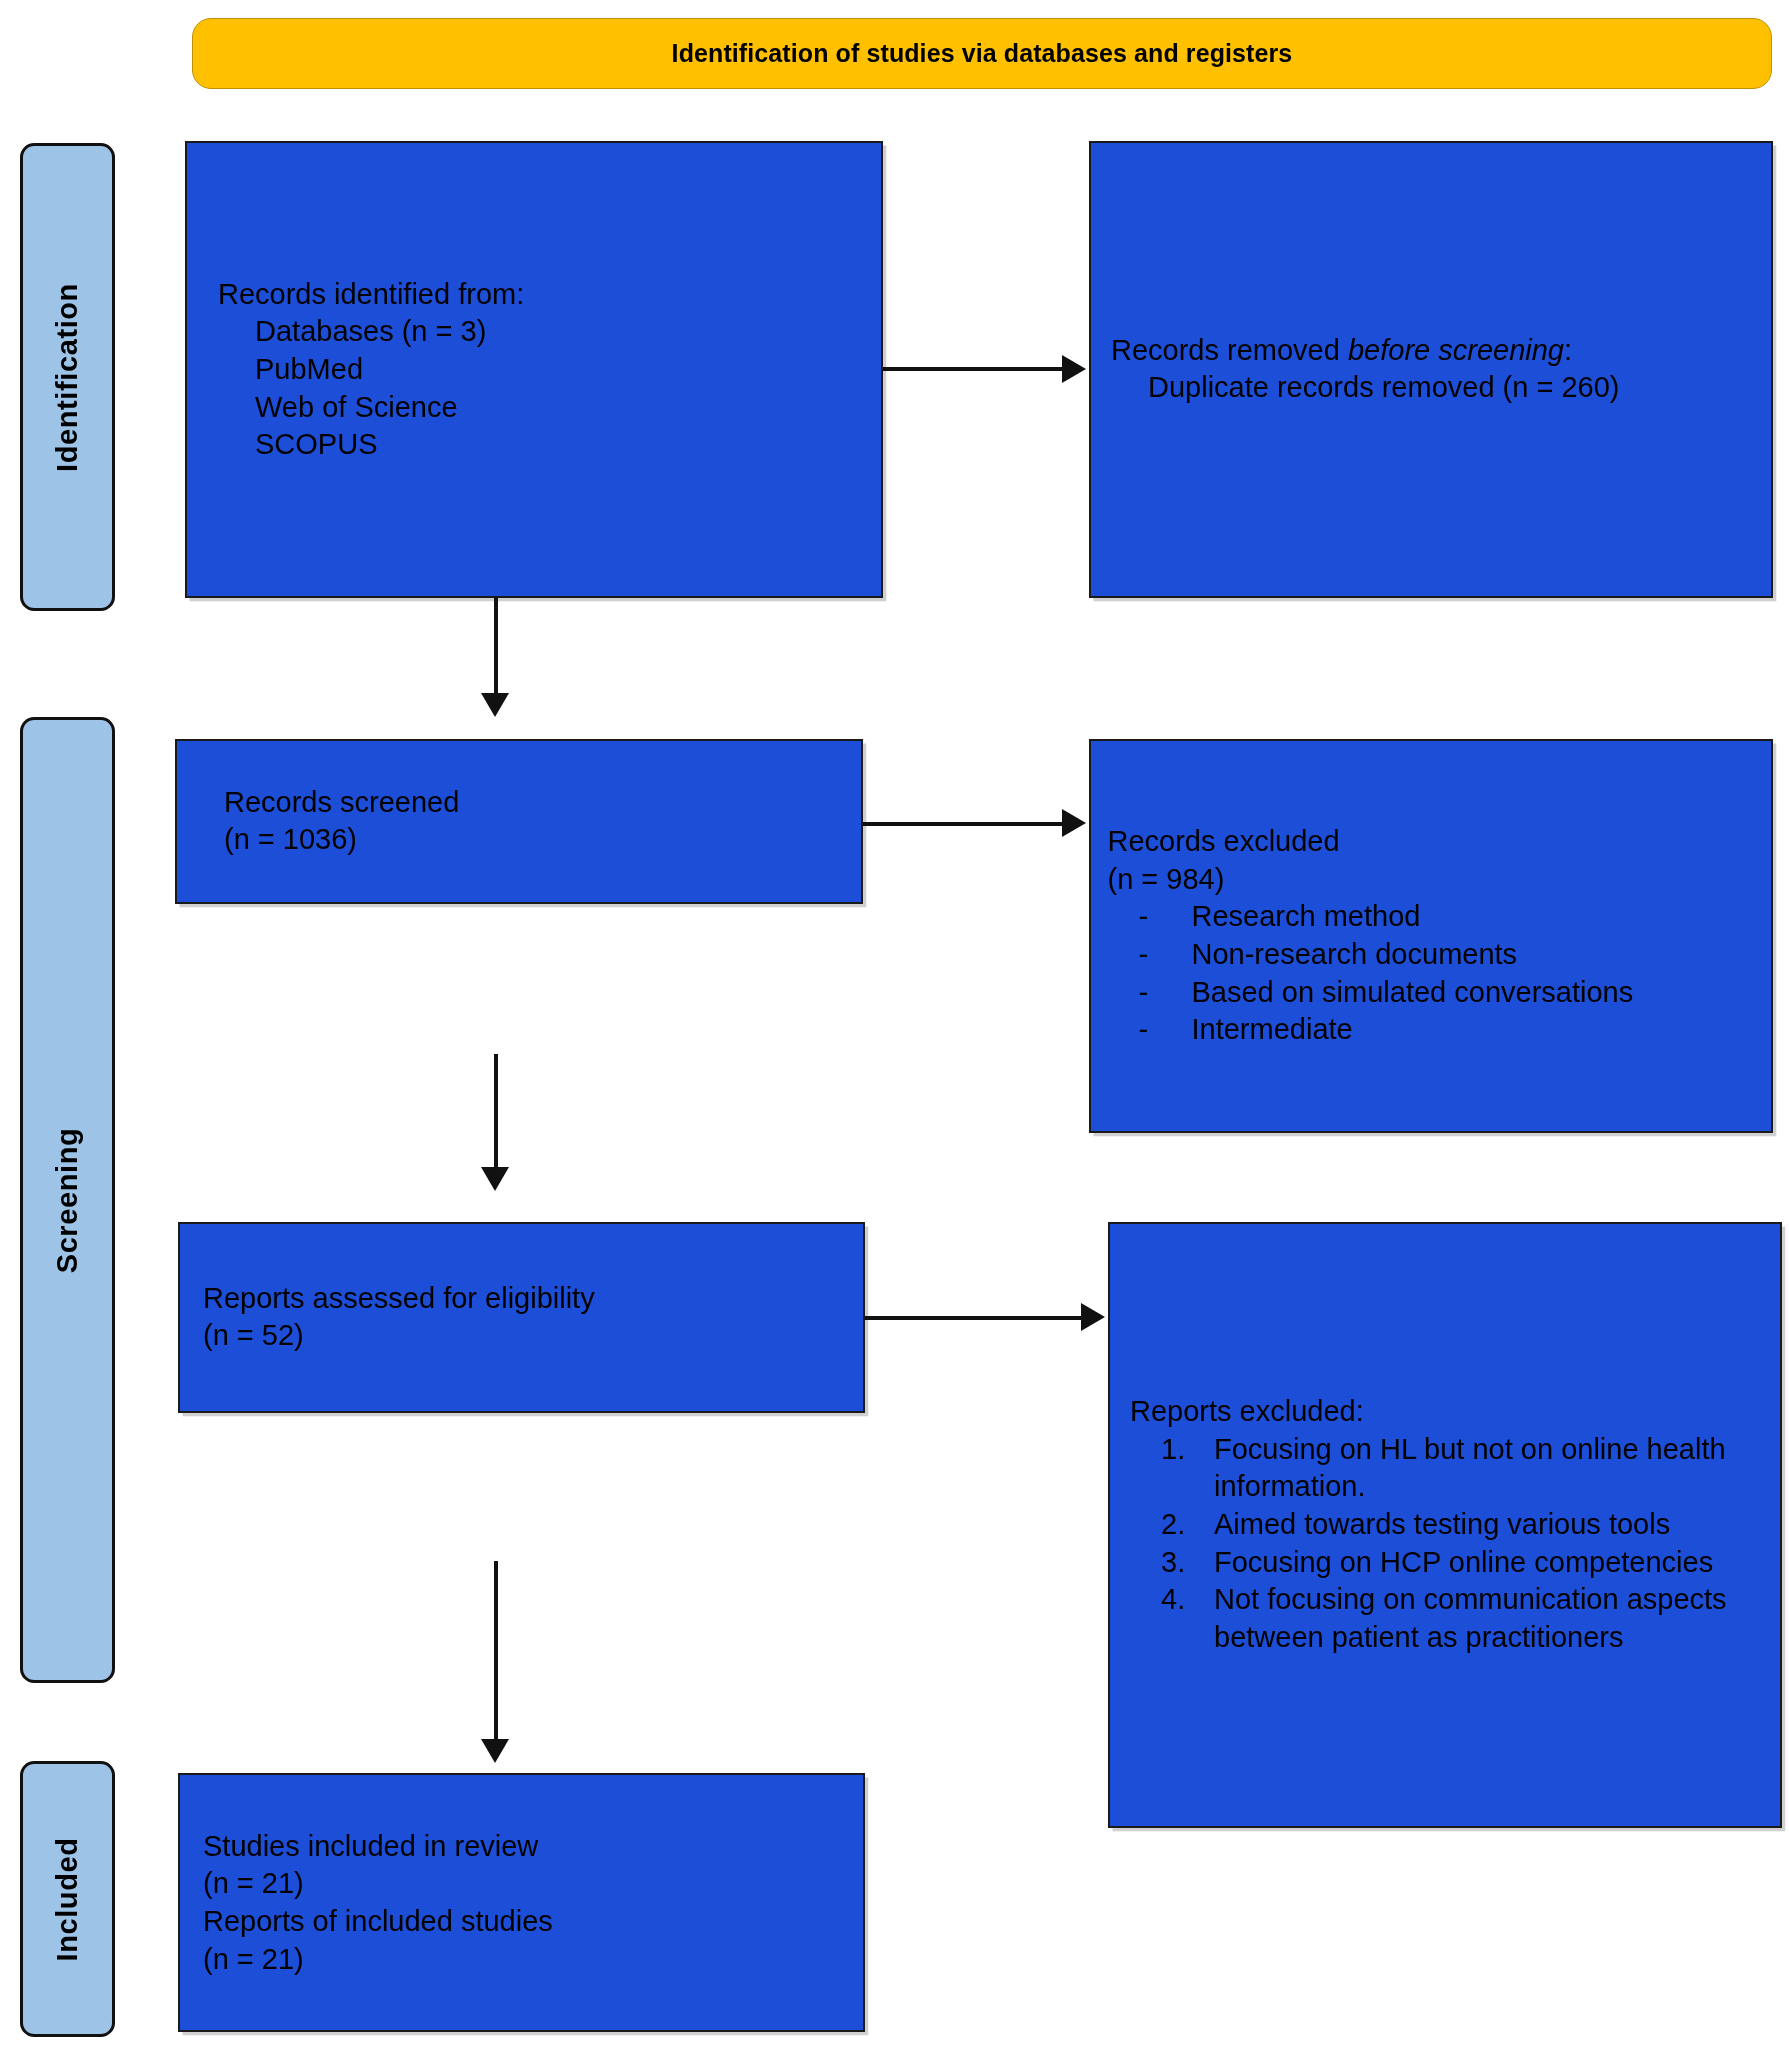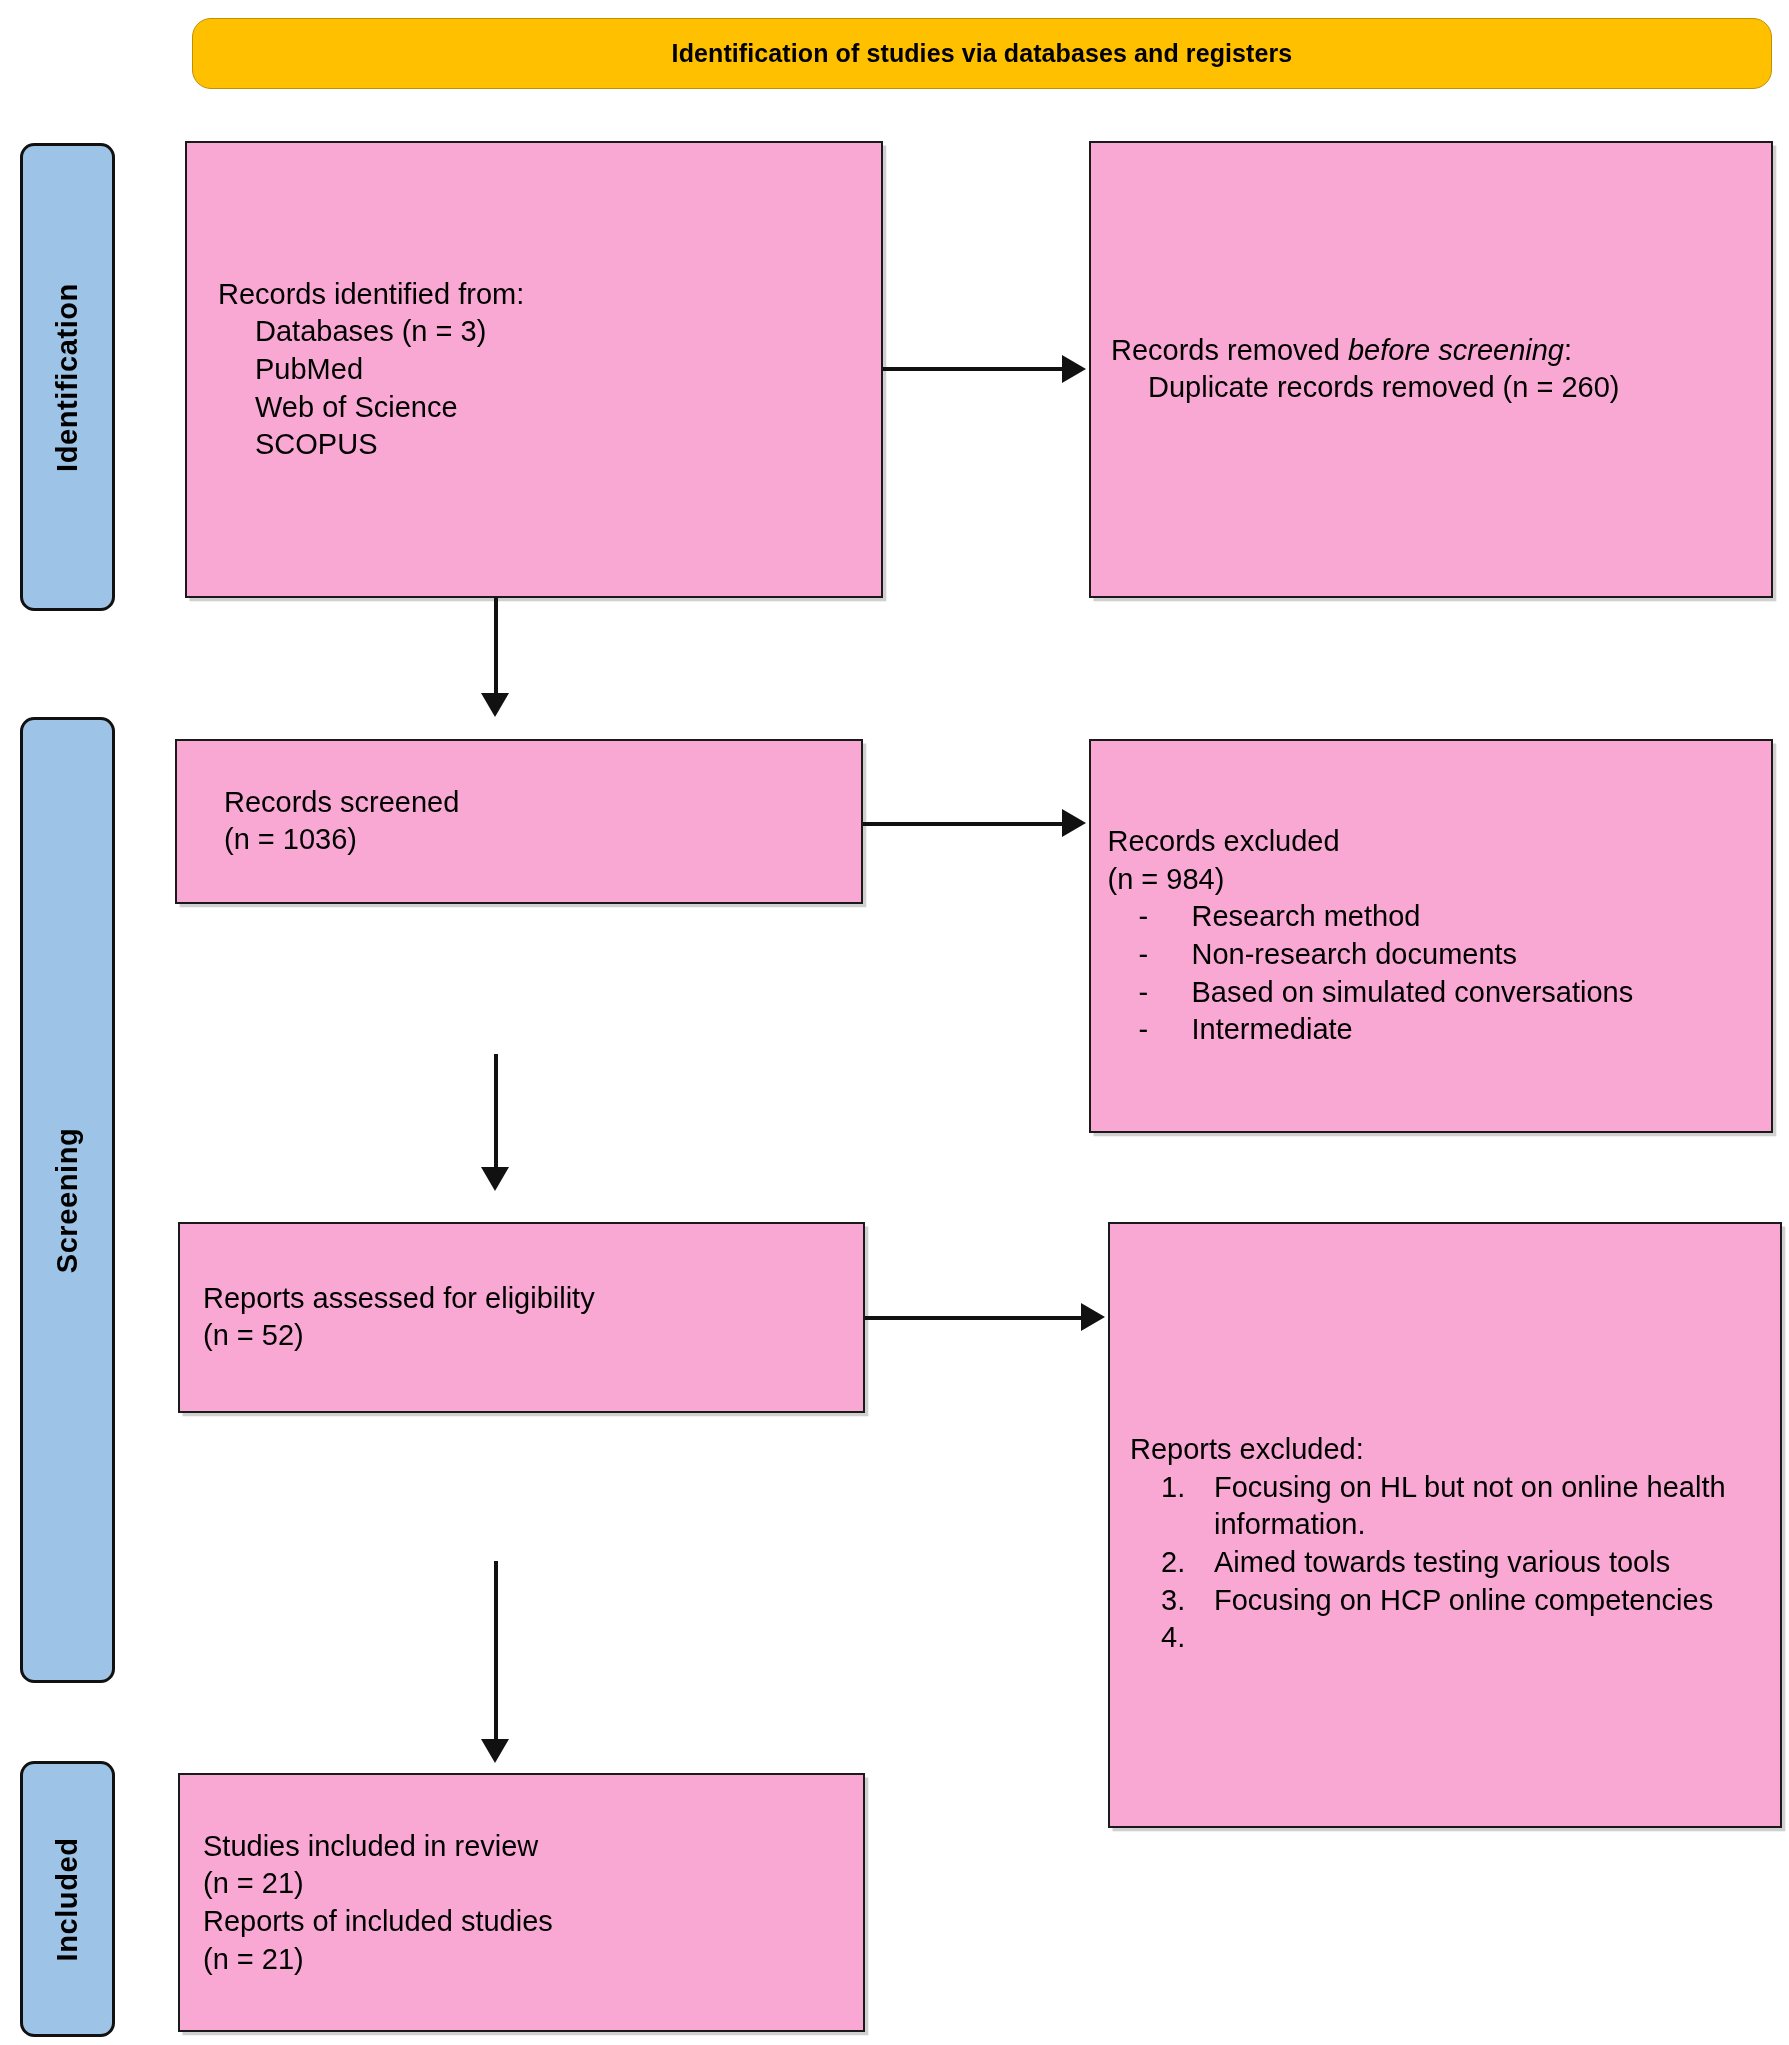"Records identified from:" .flow-box { background: #f9a8d4 -> #1d4ed8 }
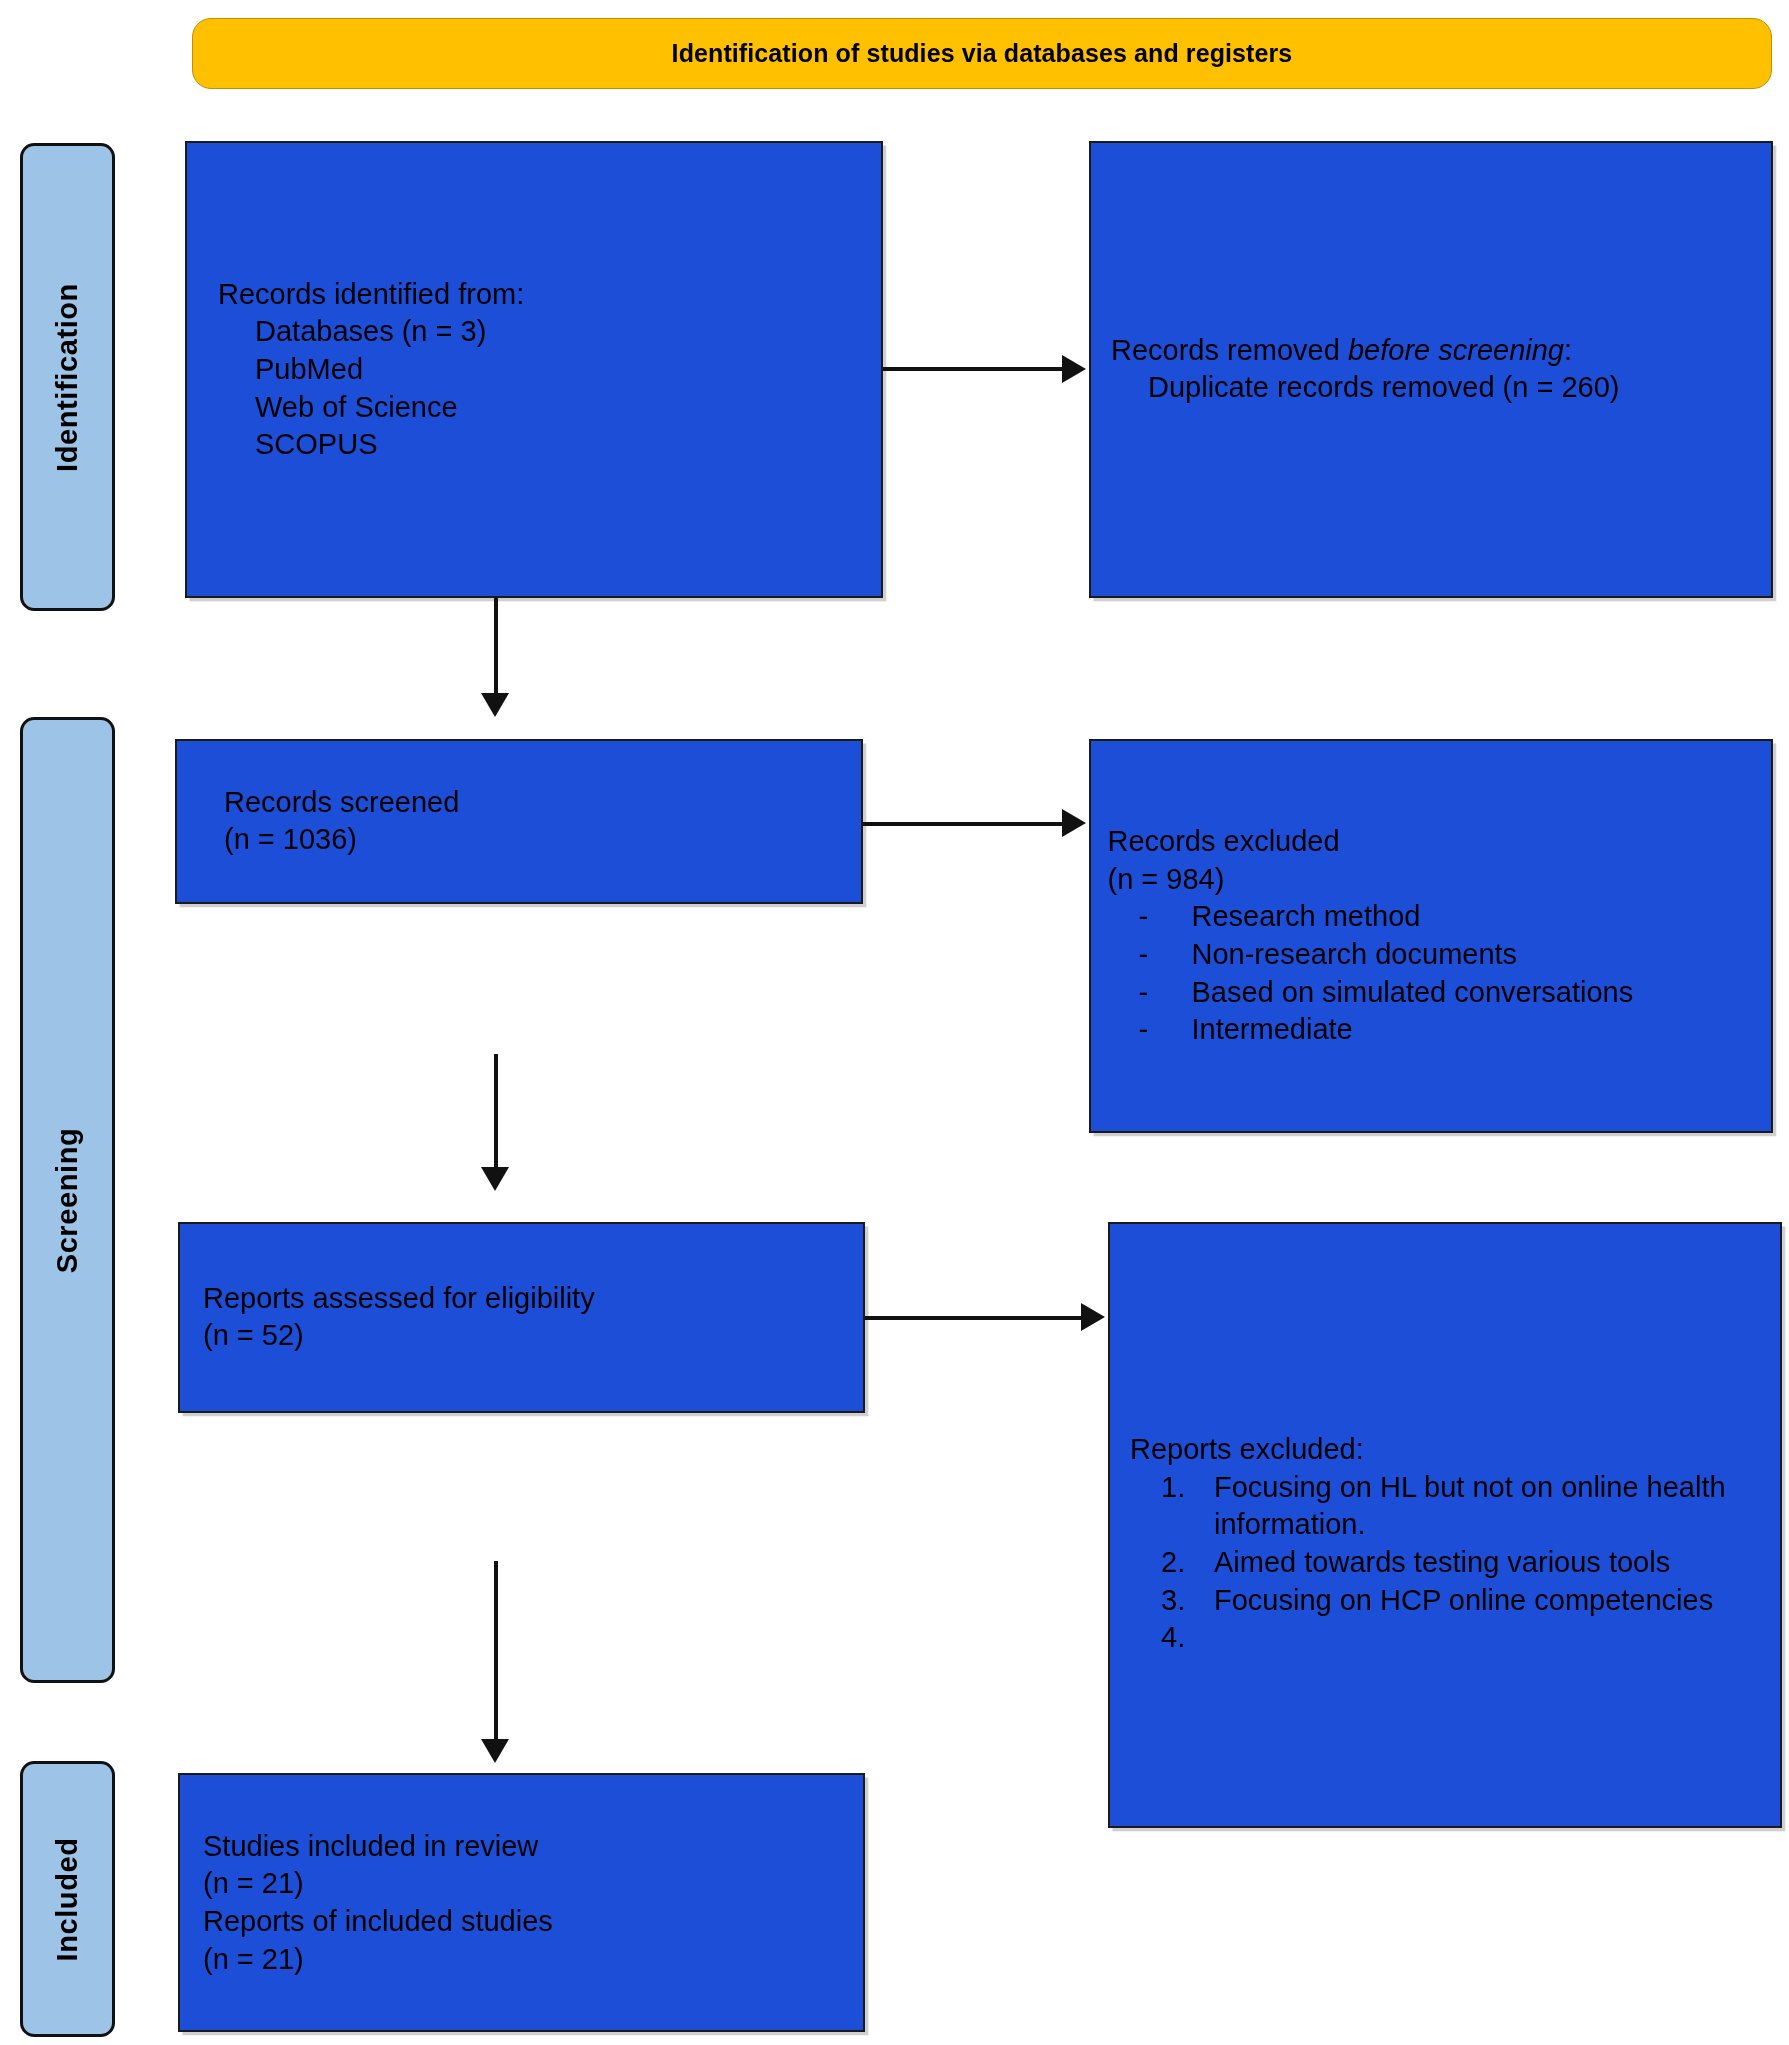"Not focusing on communication aspects" span { html: none -> <span>Not focusing on communication aspects between patient as practitioners</span> }
